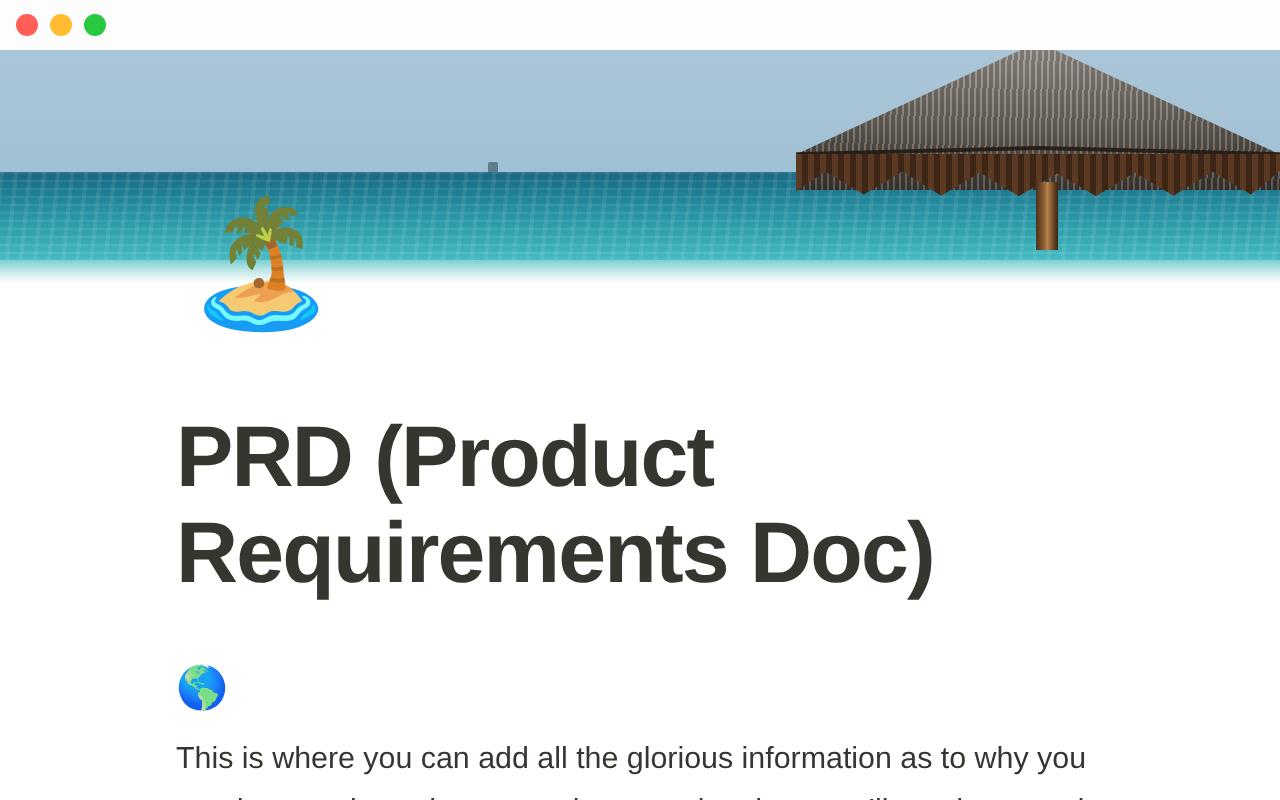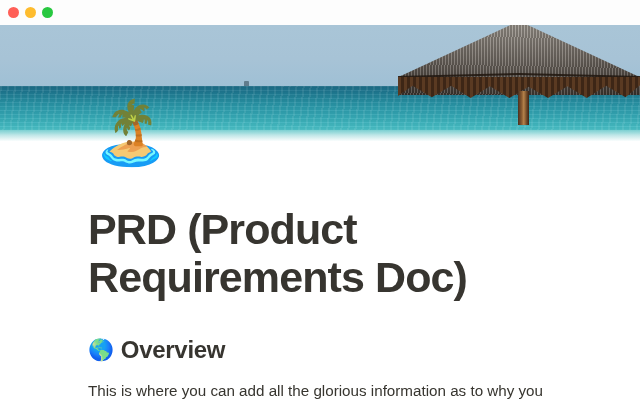"Overview" span { html: <span>Overview</span> -> none }
